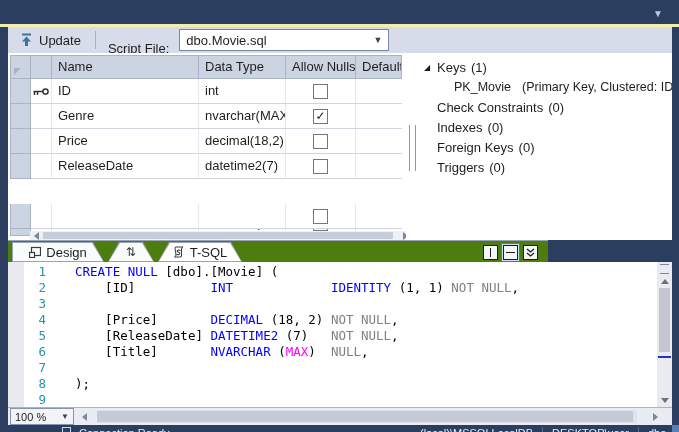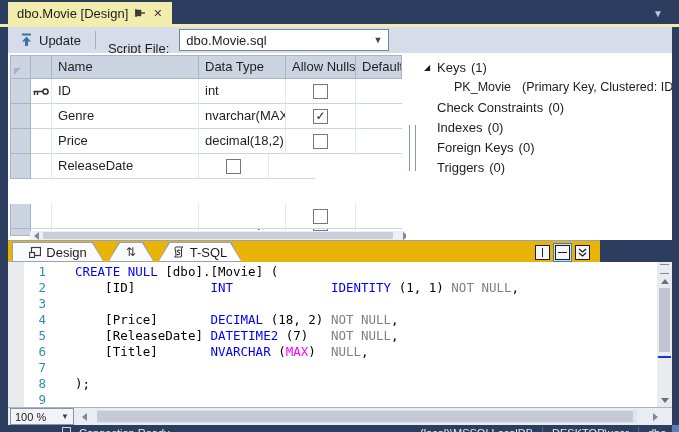"dbo.Movie [Design]" div.doctab { html: <div> <span>dbo.Movie [Design]</span> <span> <svg> <g> <rect></rect> <line></line> <line></line> </g> </svg> </span> <span>✕</span> </div> -> none }
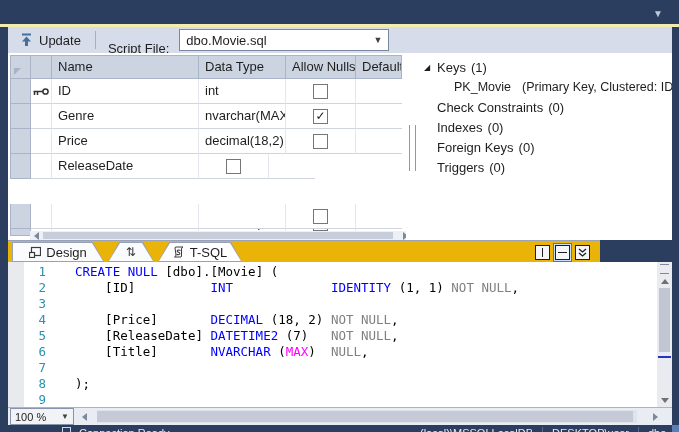"datetime2(7)" div.g-c { html: none -> <div>datetime2(7)</div> }
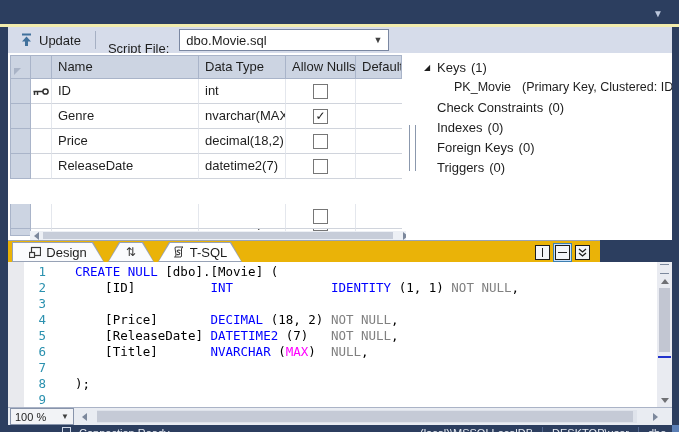"Design" .panetabs { background: #eab308 -> #4d7c0f; width: 592px -> 540px }
